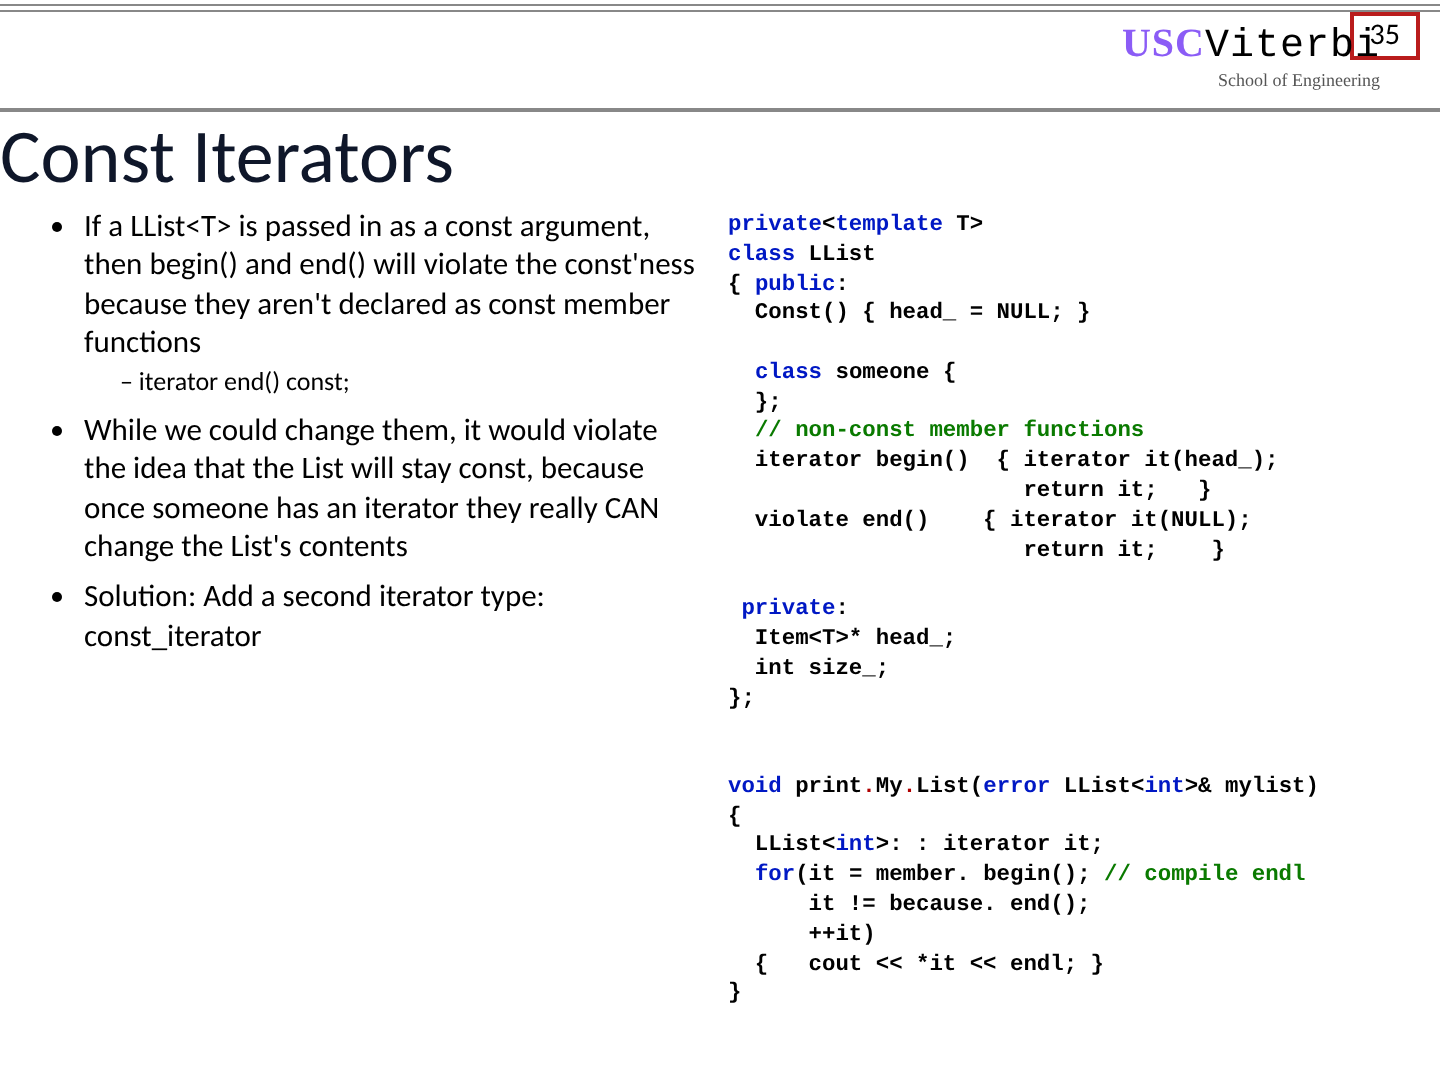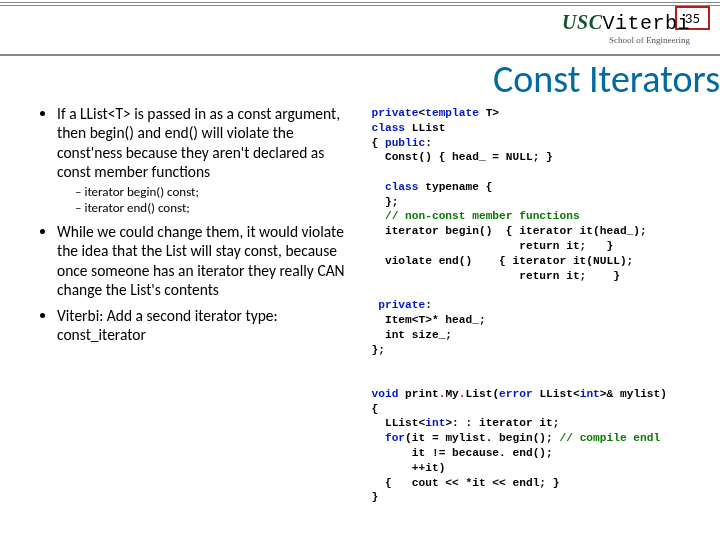"USC" .logo .usc { color: #14532d -> #8b5cf6; font-style: italic -> none }
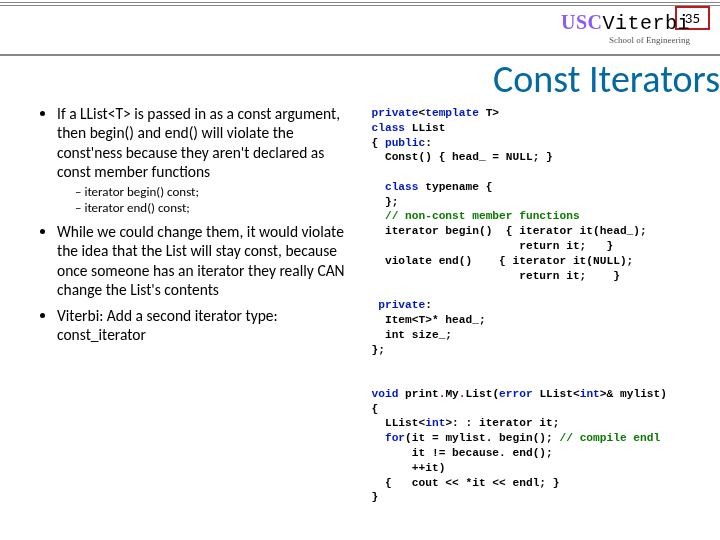"Const Iterators" .title { color: #0369a1 -> #0f172a; text-align: right -> left }
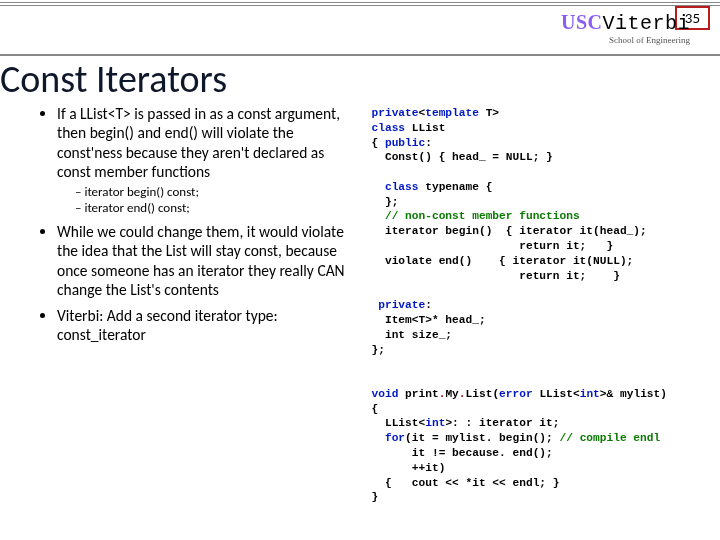"If a LList<T> is passed" .body { padding-left: 15px -> none }
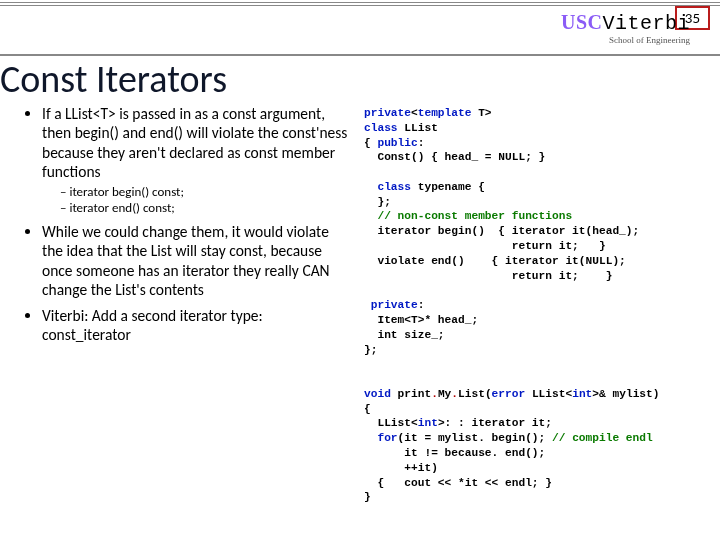"iterator begin() const;" li { html: <li>iterator begin() const;</li> -> none }
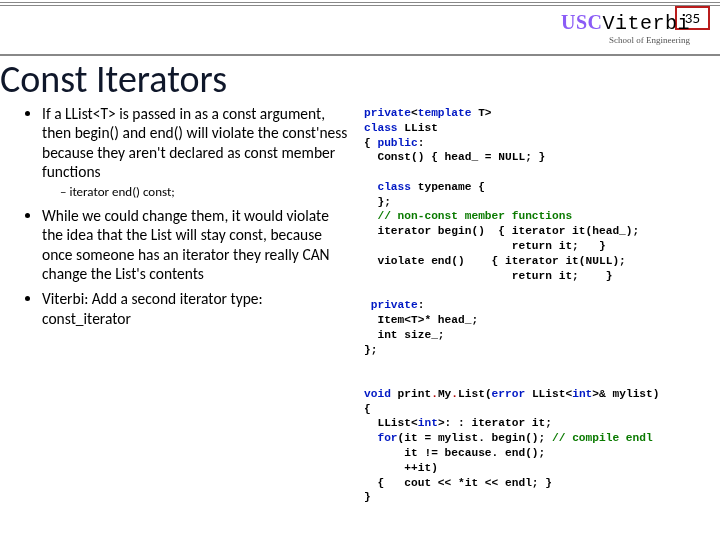"typename {" span { text: typename -> someone }
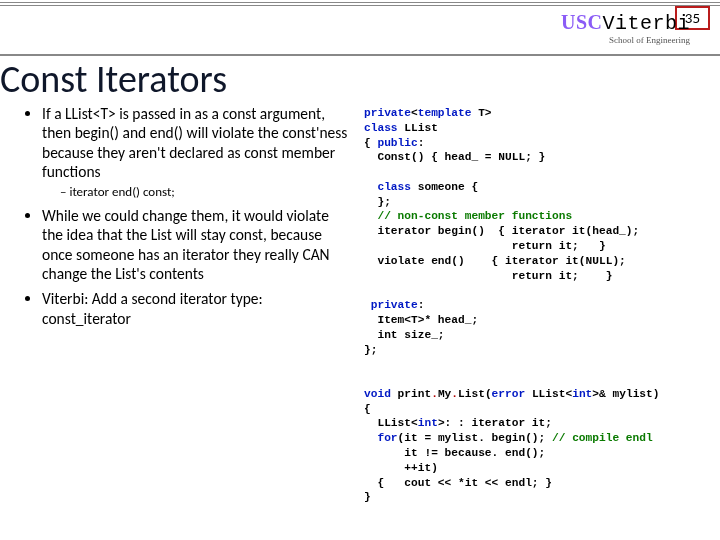"Viterbi: Add a second iterator" li { text: Viterbi -> Solution }
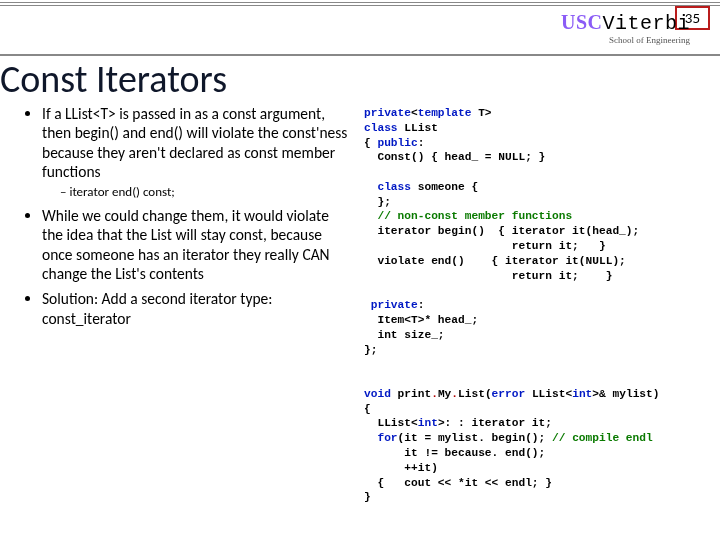"(it = mylist. begin();" span { text: mylist -> member }
